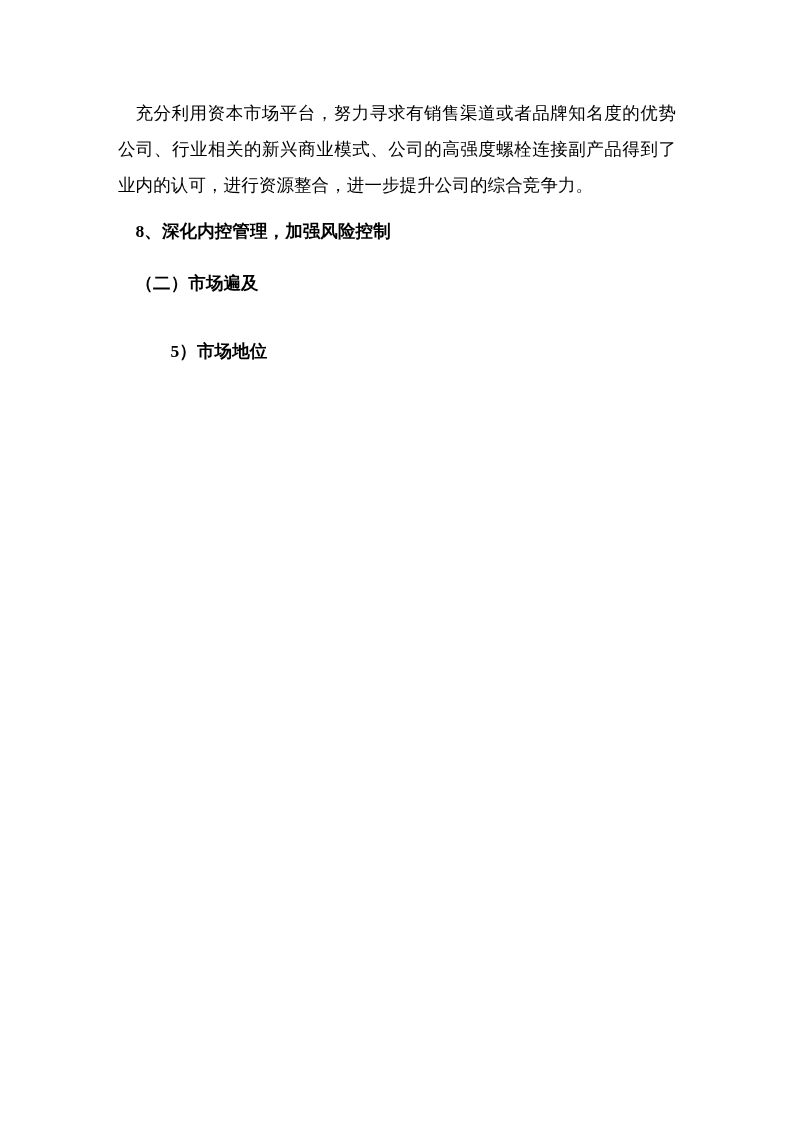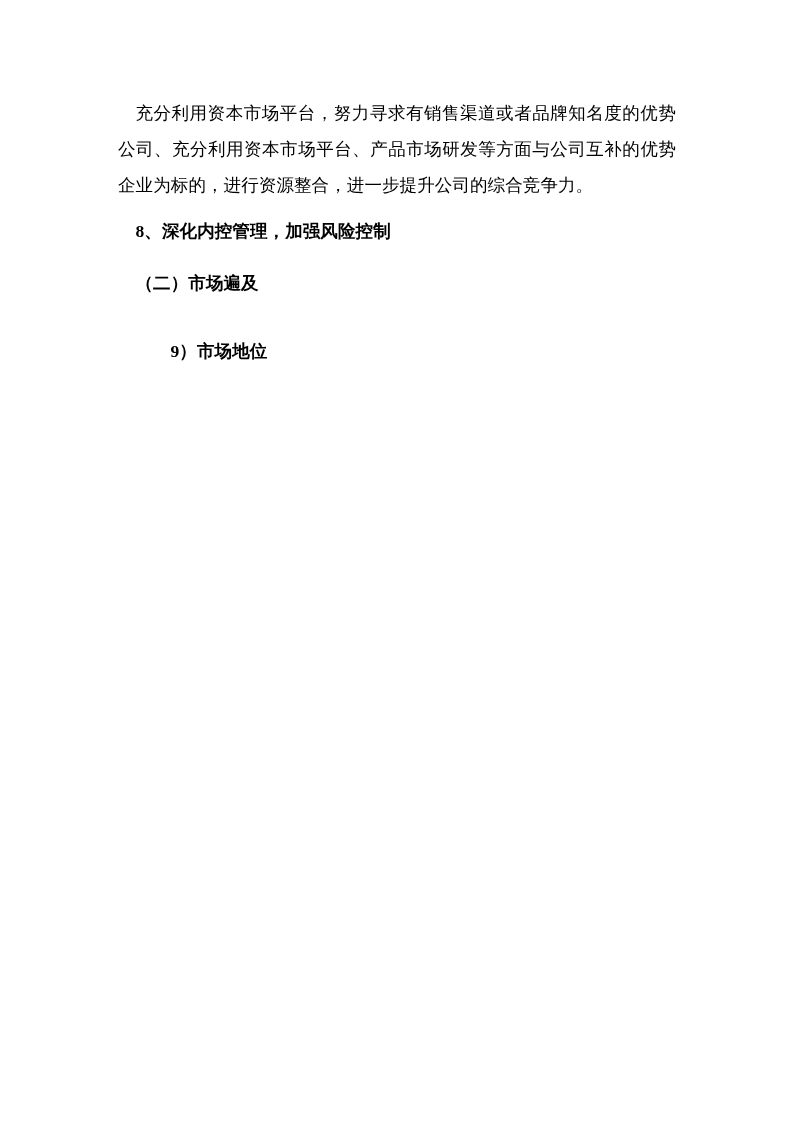"充分利用资本市场平台，努力寻求有销售渠道或者品牌知名度的优势公司、充分利用资本市" p.para { text: 充分利用资本市场平台、产品市场研发等方面与公司互补的优势企业为标的 -> 行业相关的新兴商业模式、公司的高强度螺栓连接副产品得到了业内的认可 }
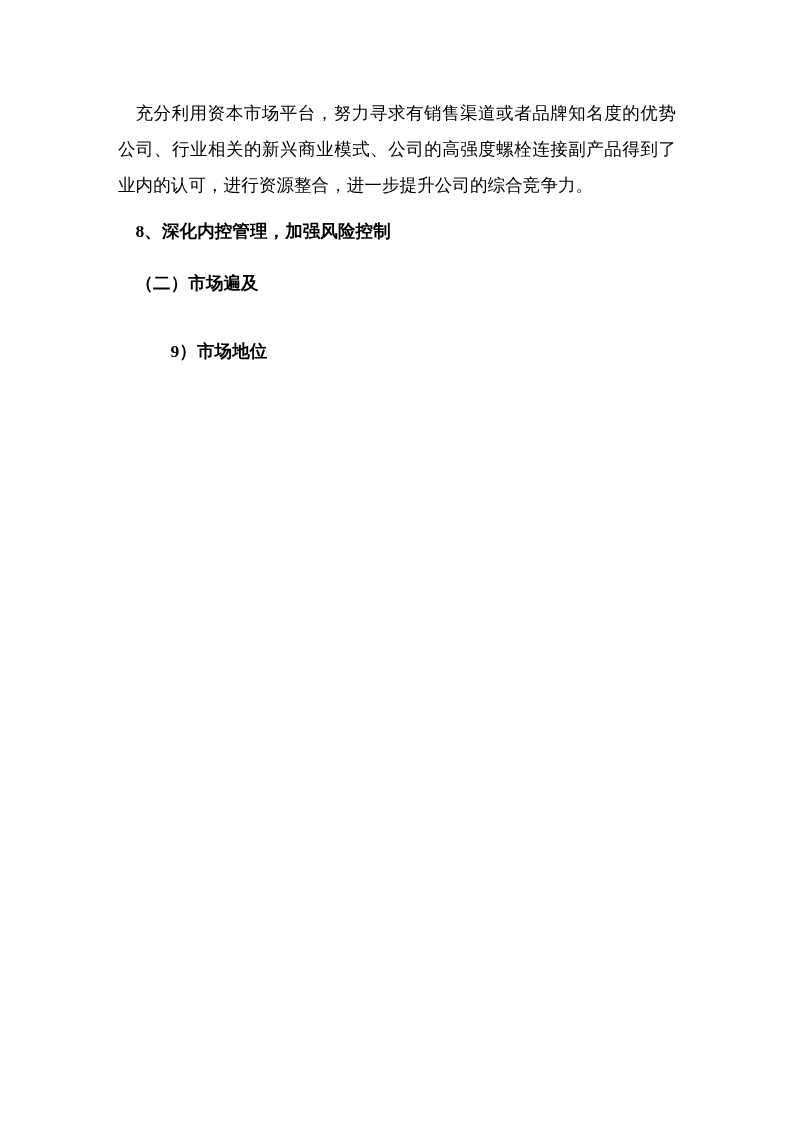"9）市场地位" p.sub-heading { text: 9 -> 5 }
